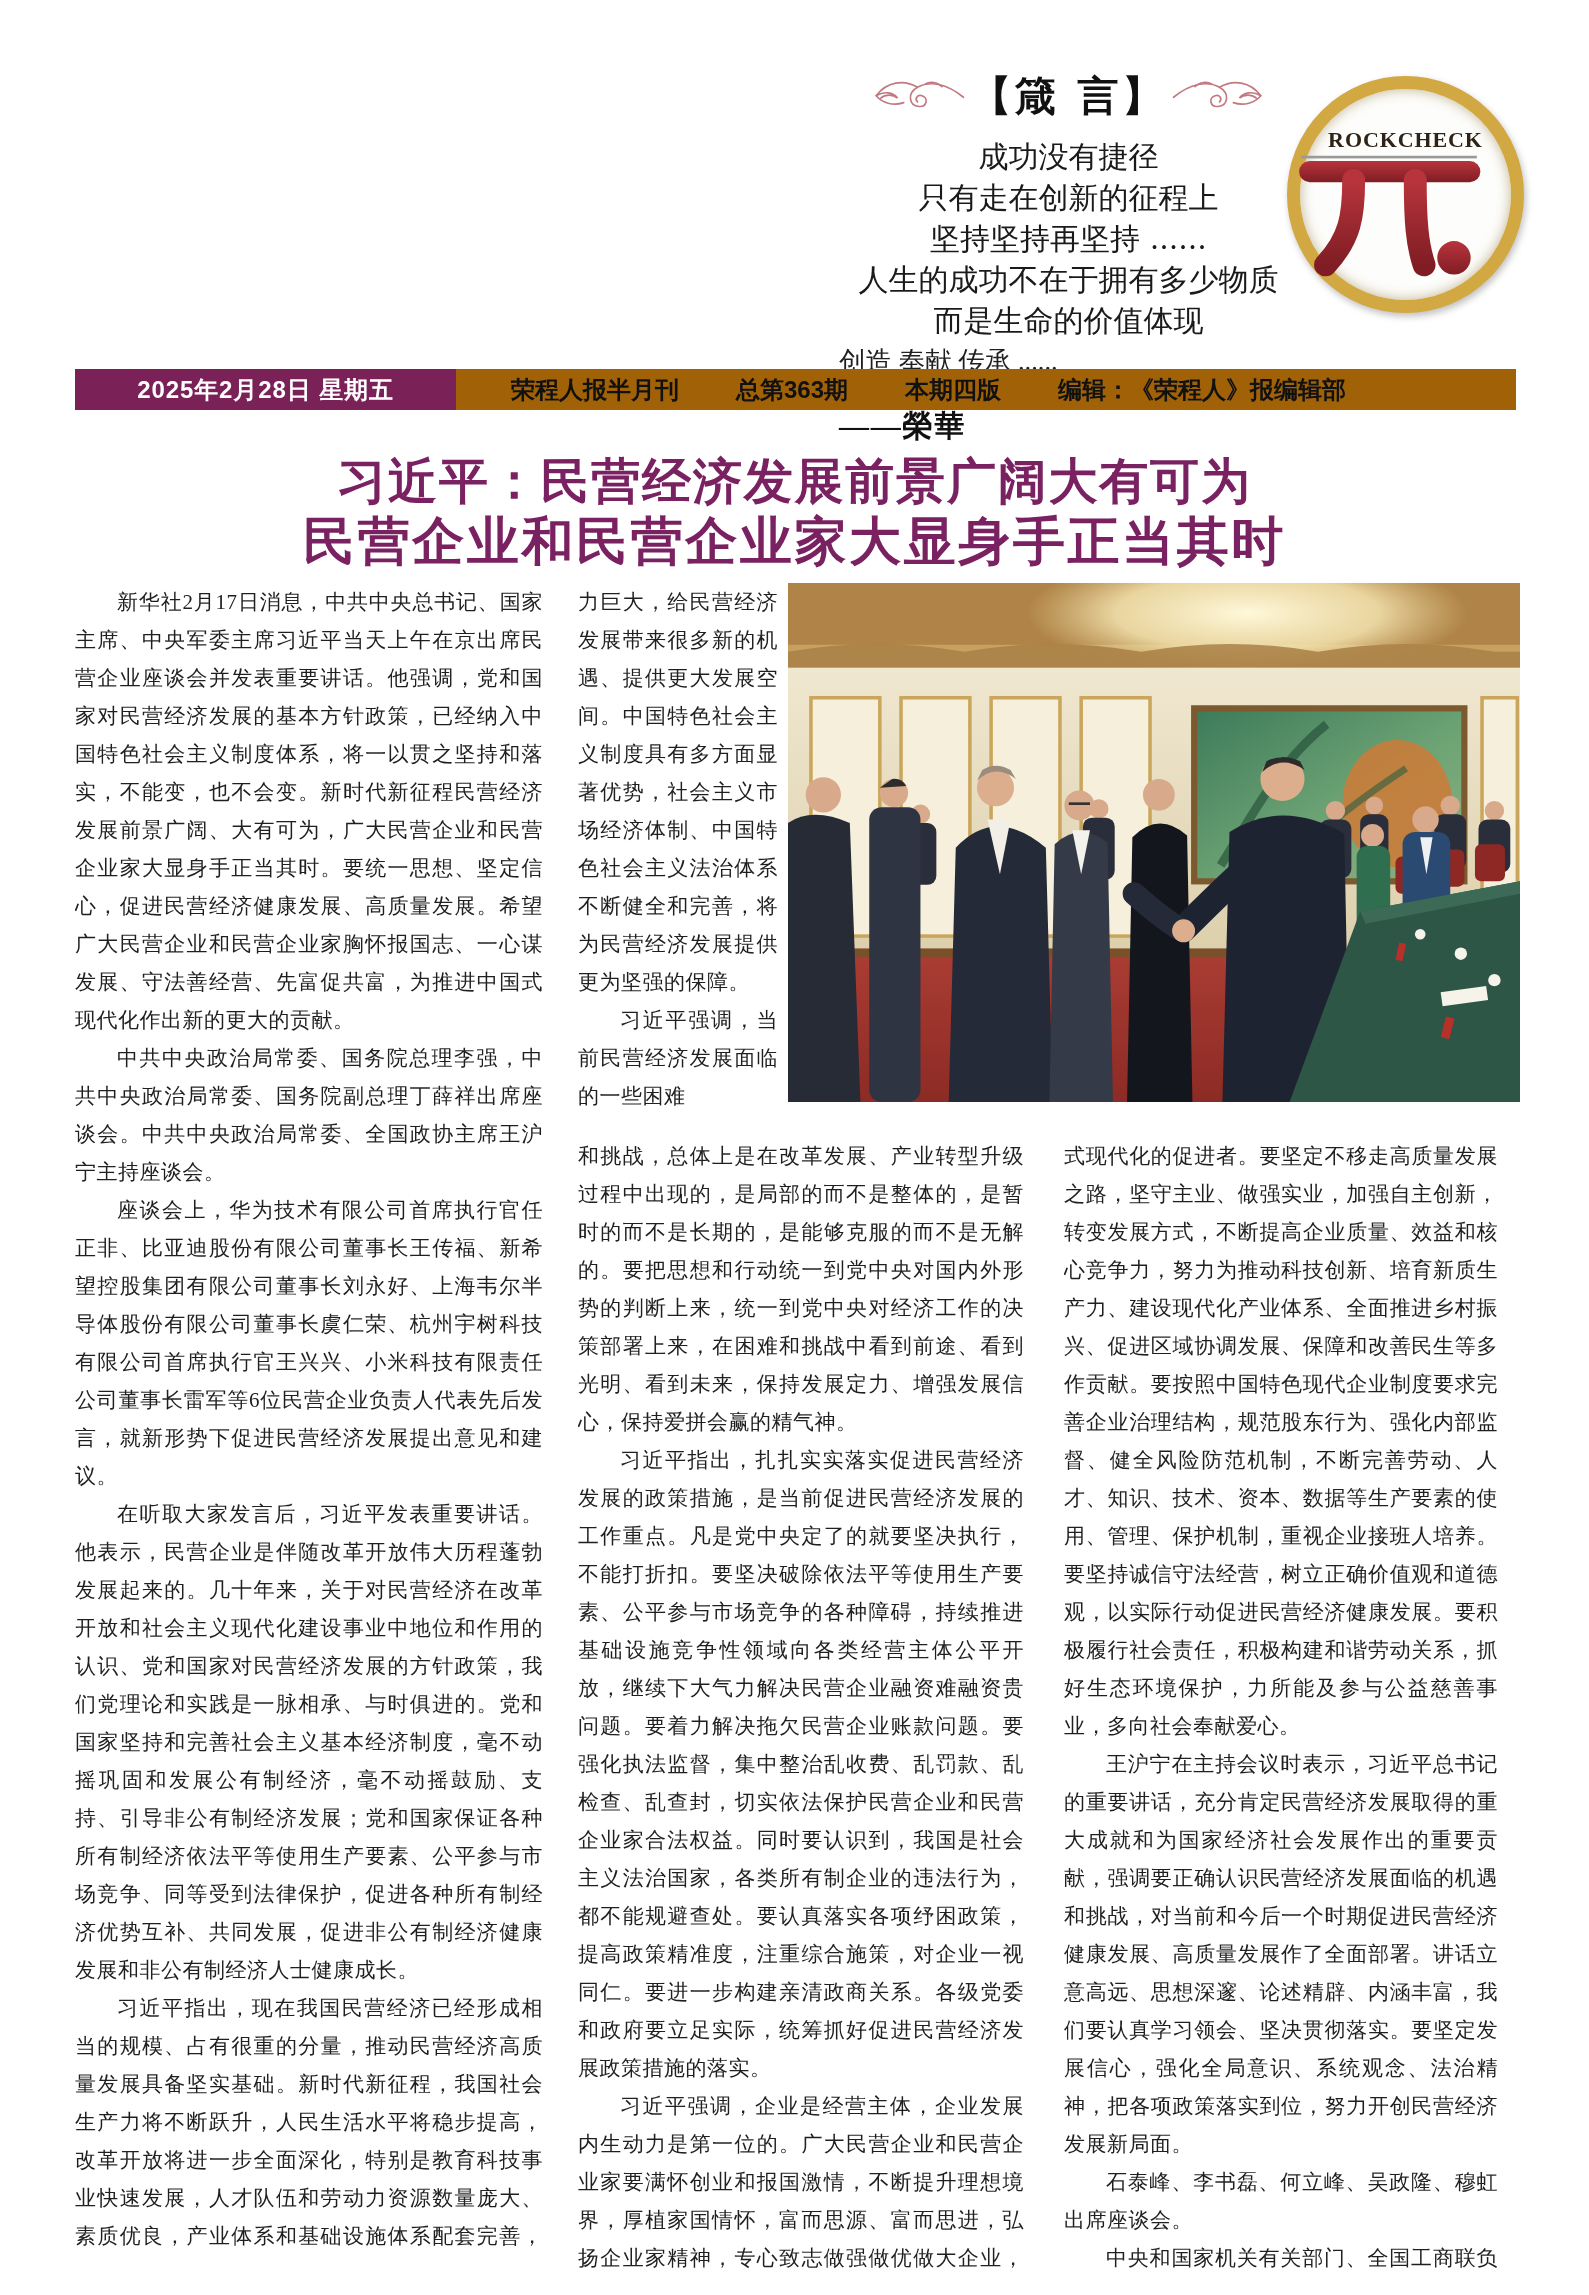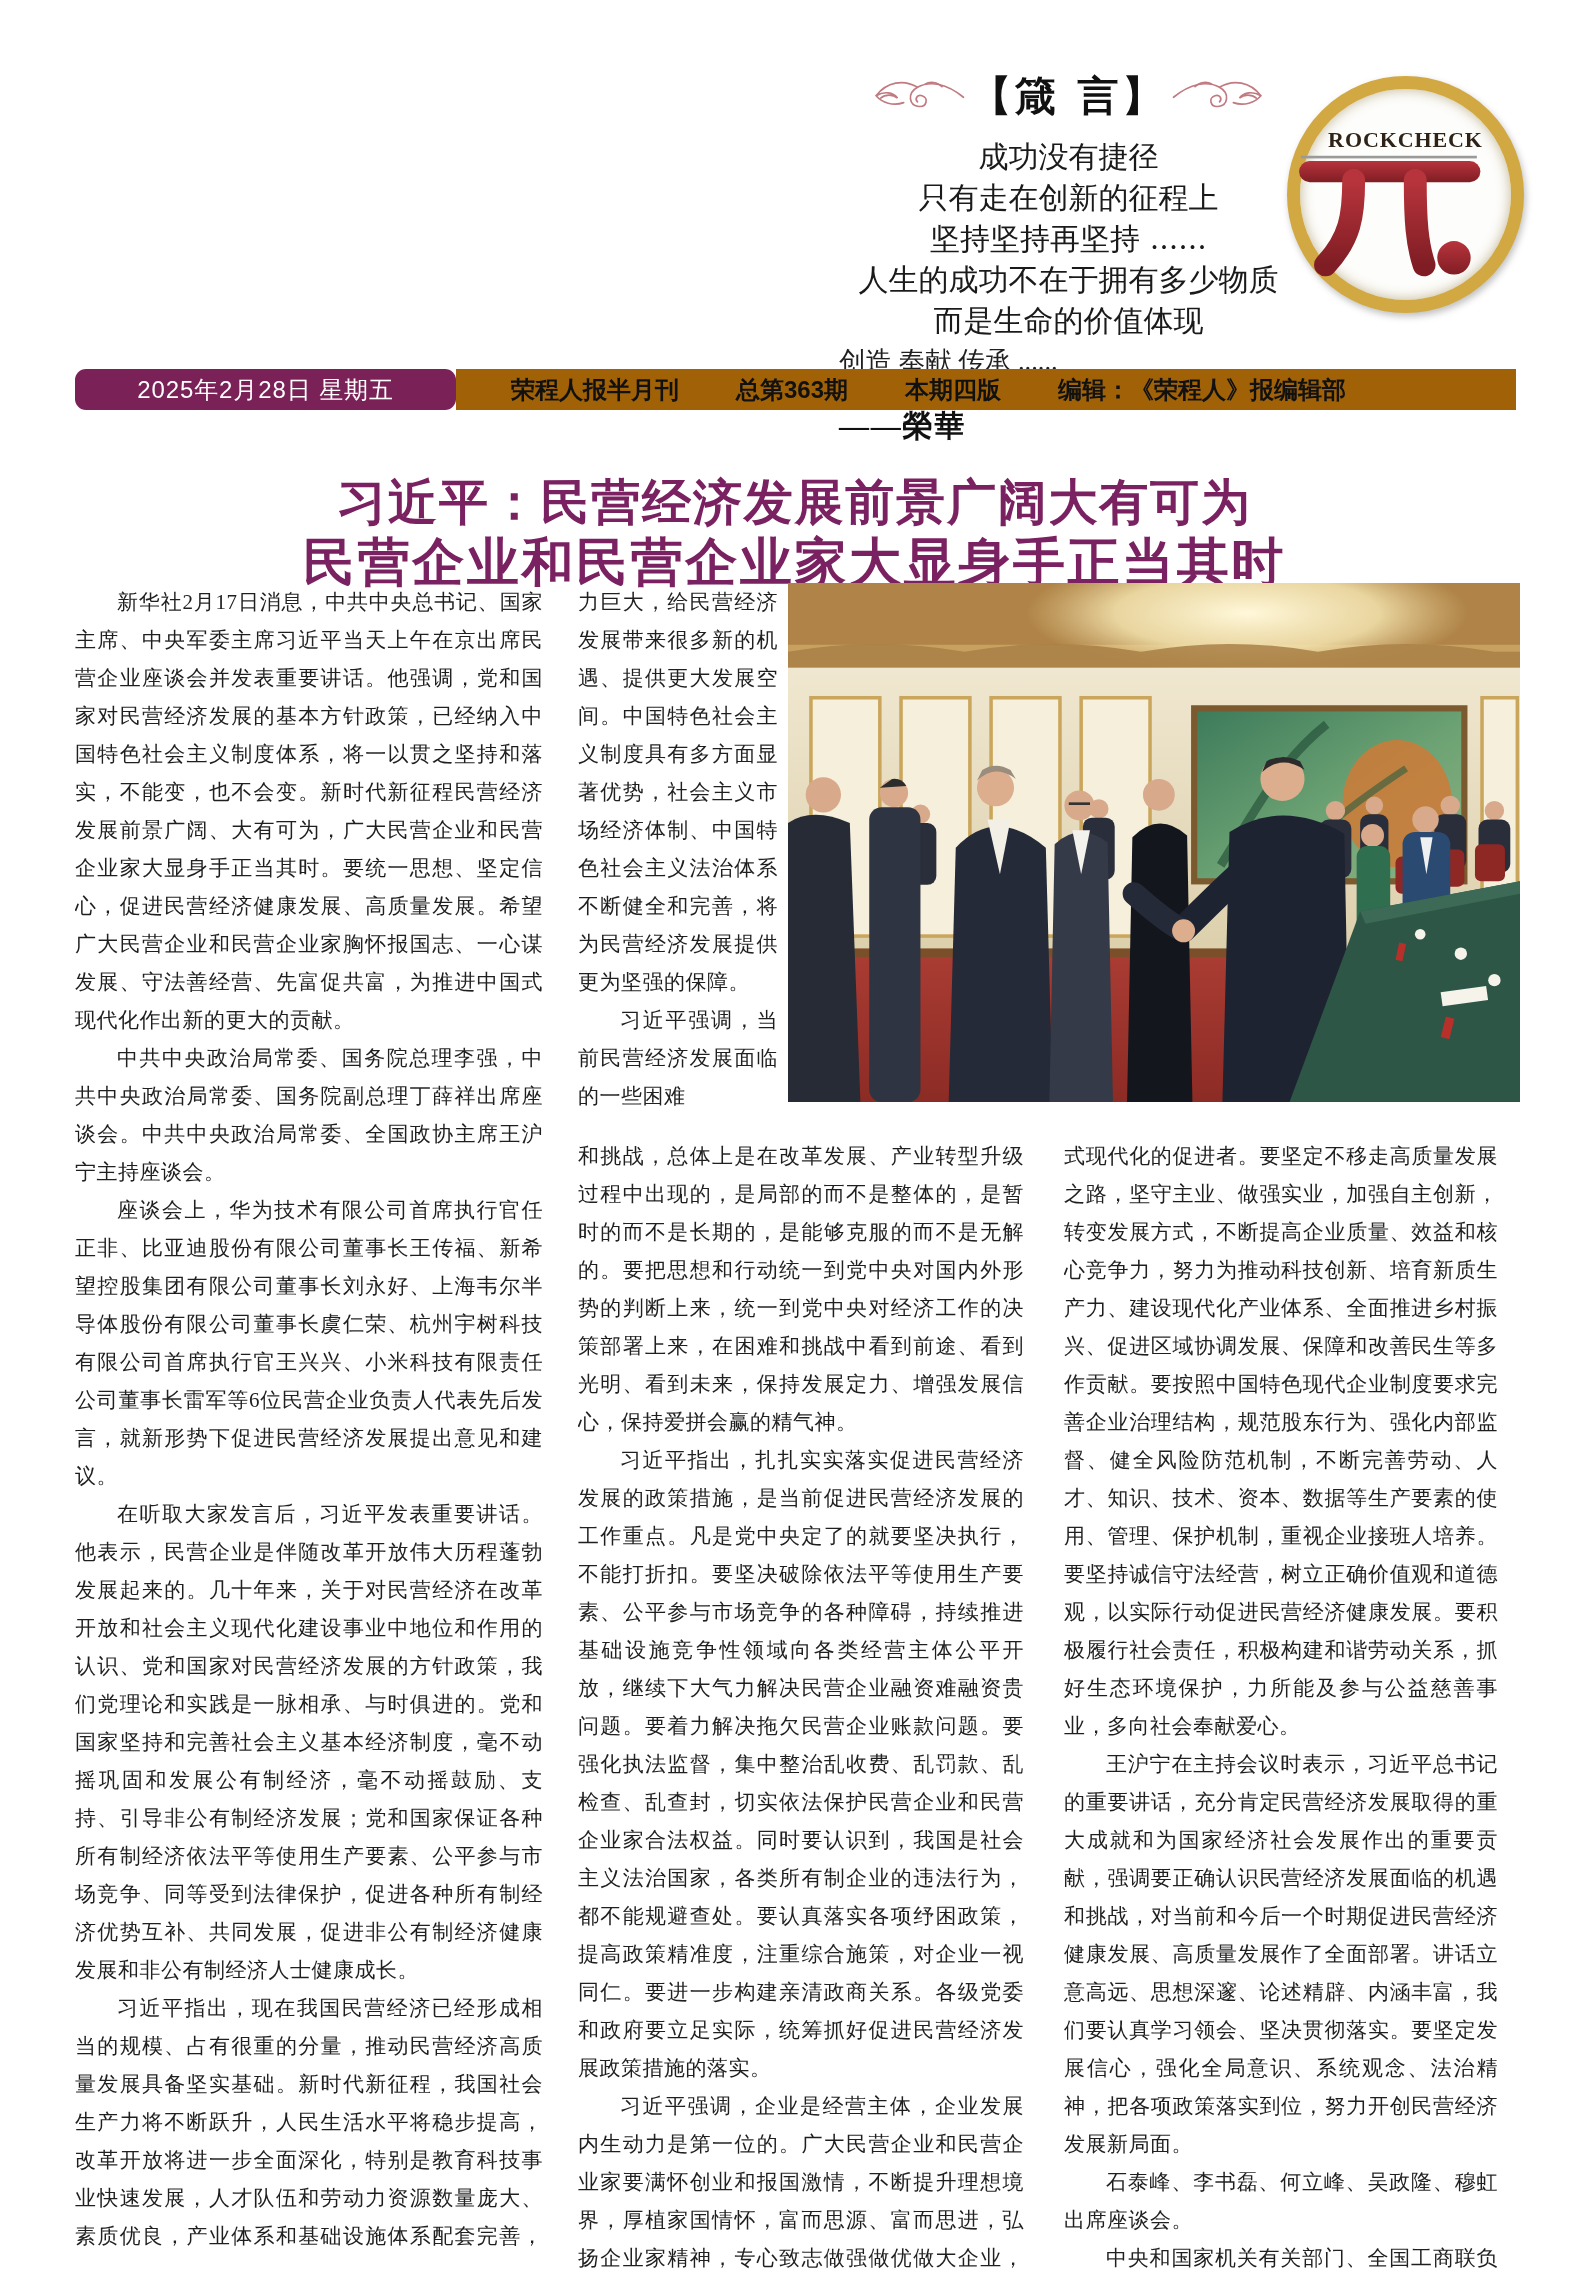"2025年2月28日 星期五" .datebar-date { border-radius: 11px -> none; font-weight: normal -> bold }
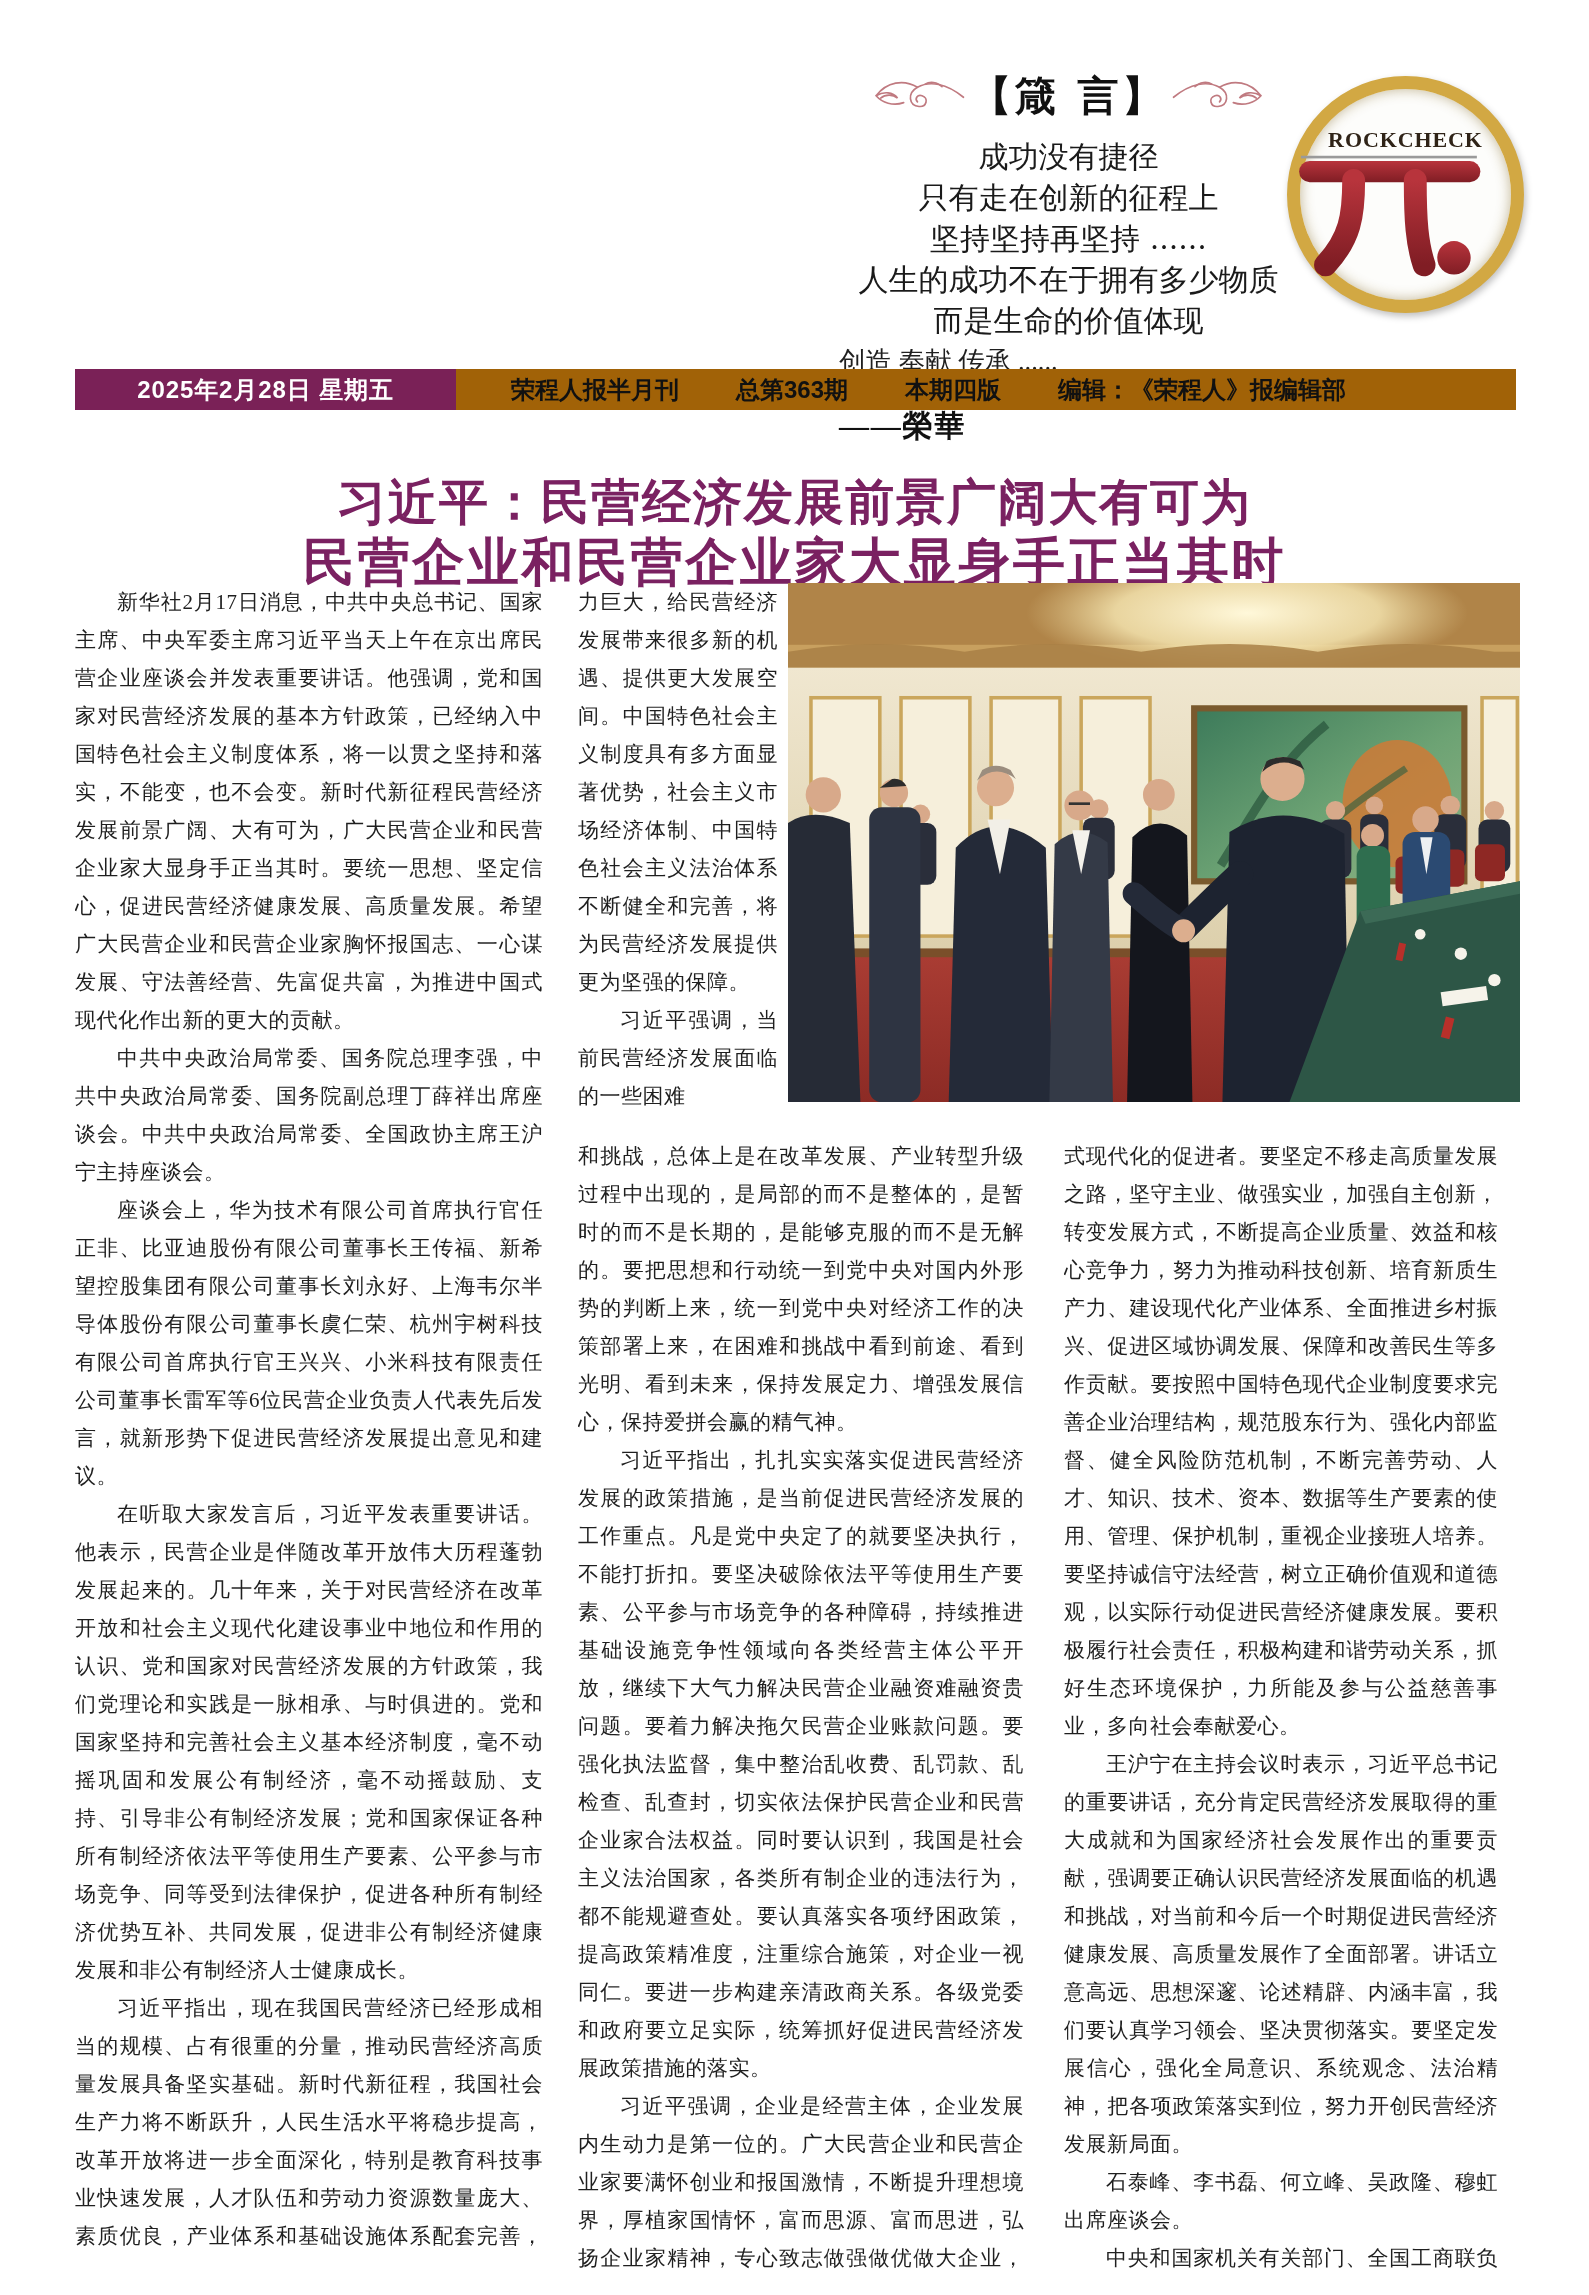"习近平：民营经济发展前景广阔大有可为" .headline .l1 { margin-top: 21px -> none }
